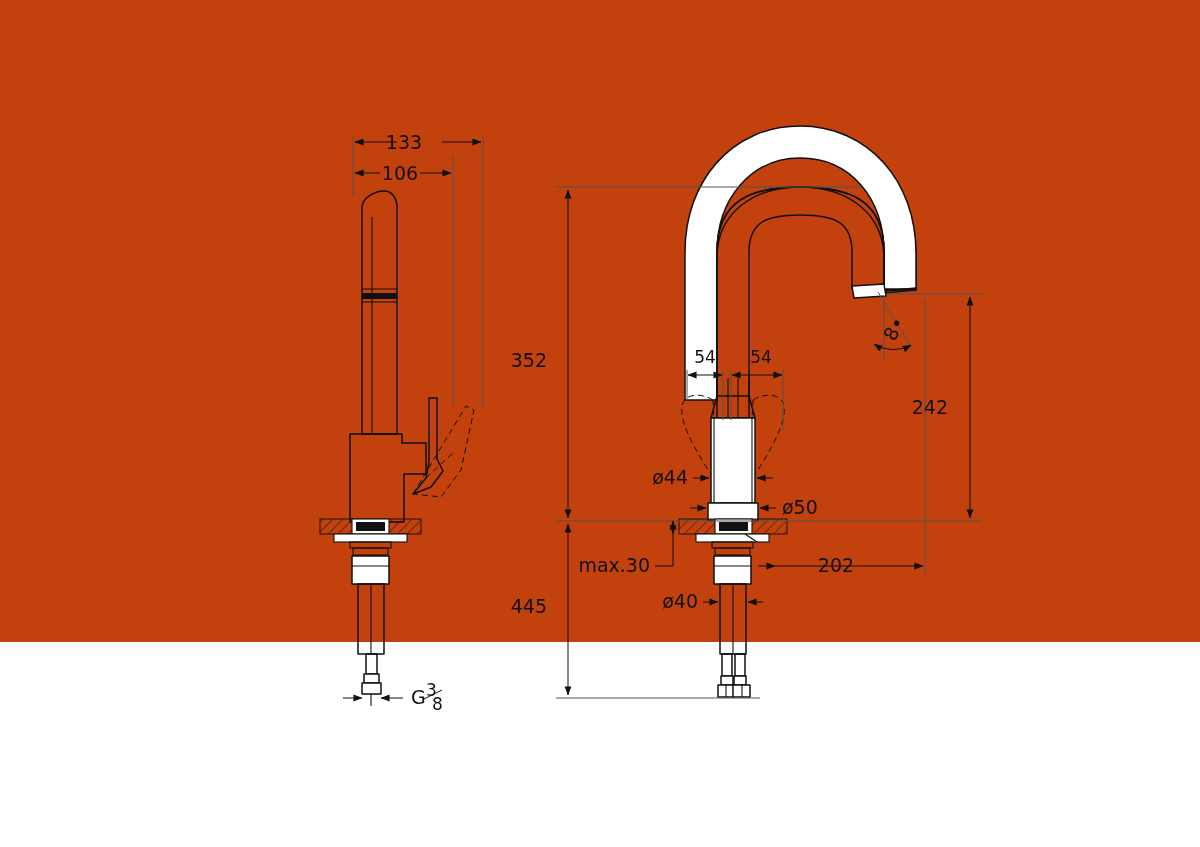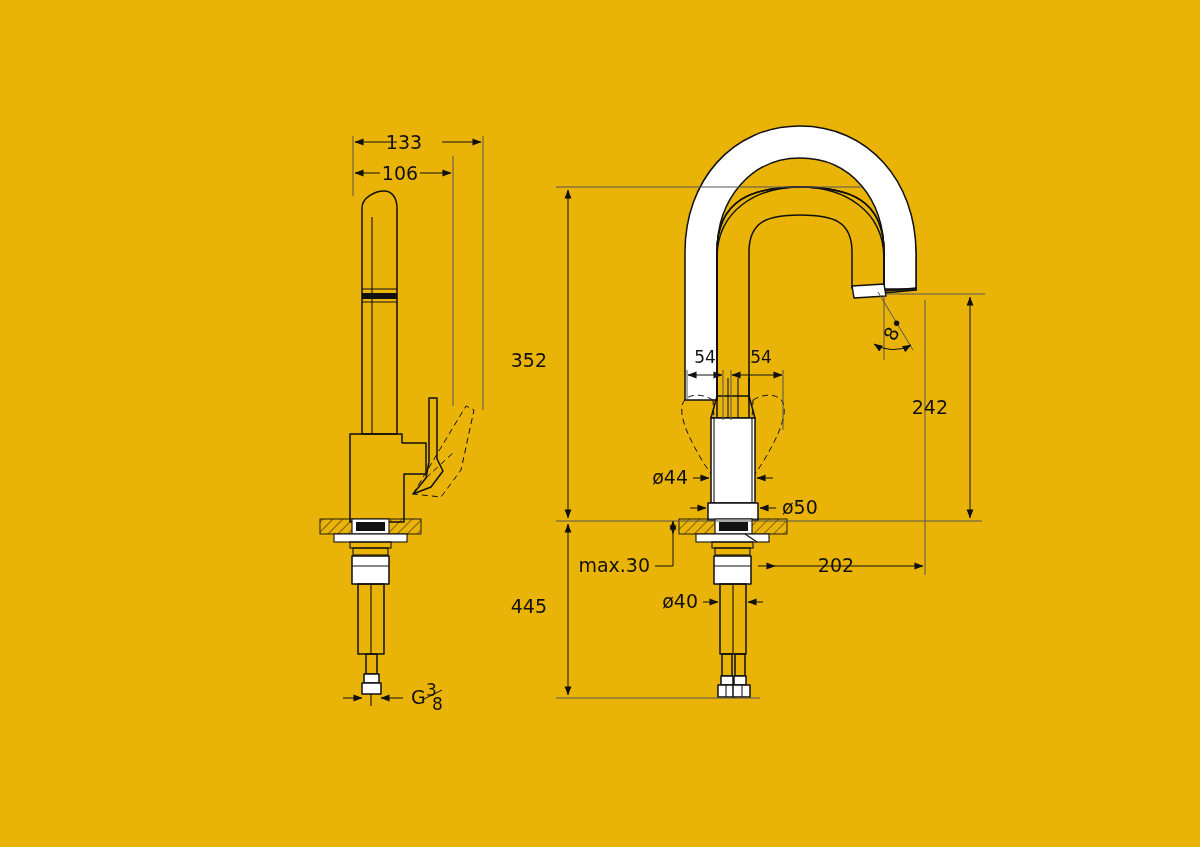"133" #stage { background: #eab308 -> #c2410c; height: 847px -> 642px }
